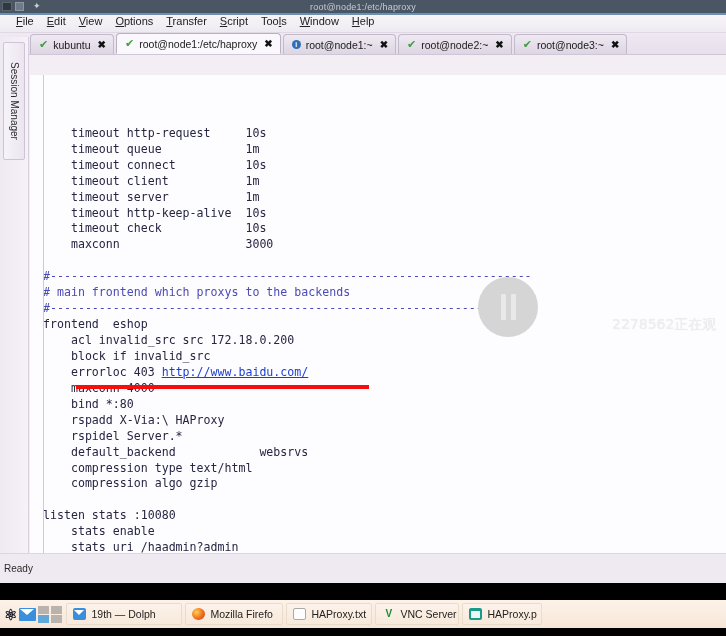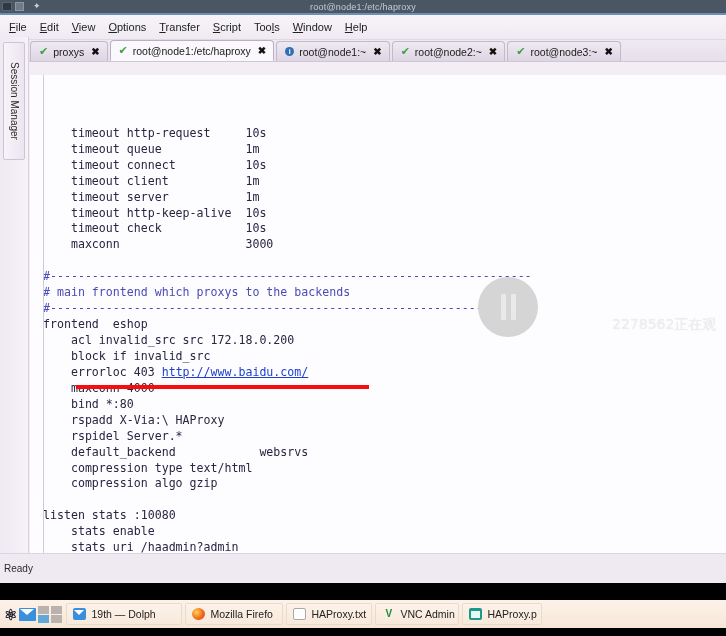"File" .menubar { align-items: center -> none; height: 25px -> 18px; padding-left: 9px -> 16px }
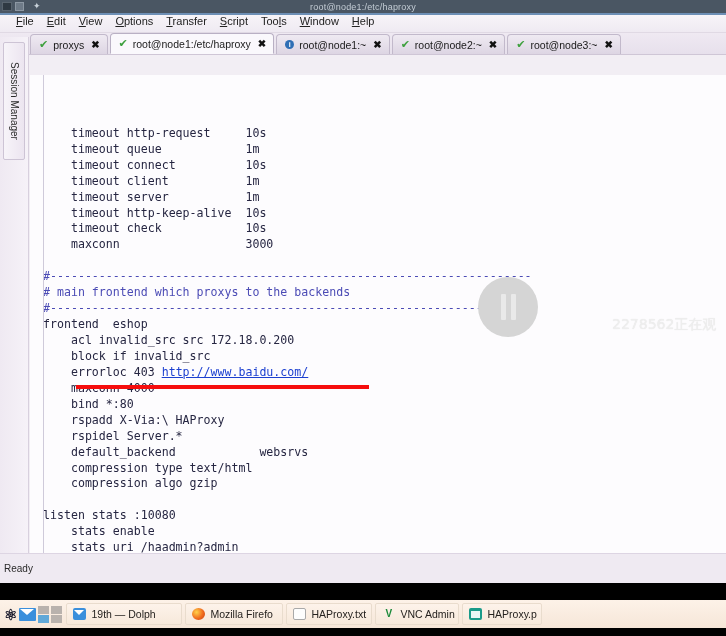"proxys" span { text: proxys -> kubuntu }
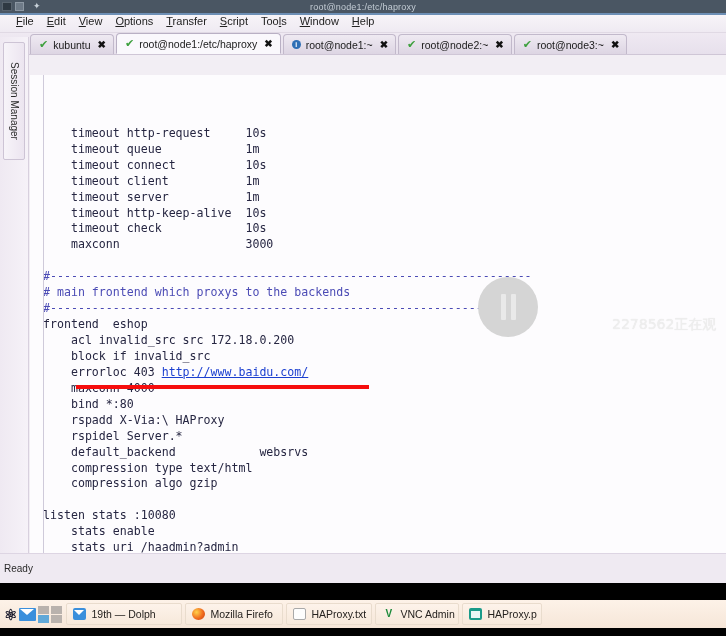"VNC Admin" span { text: Admin -> Server }
